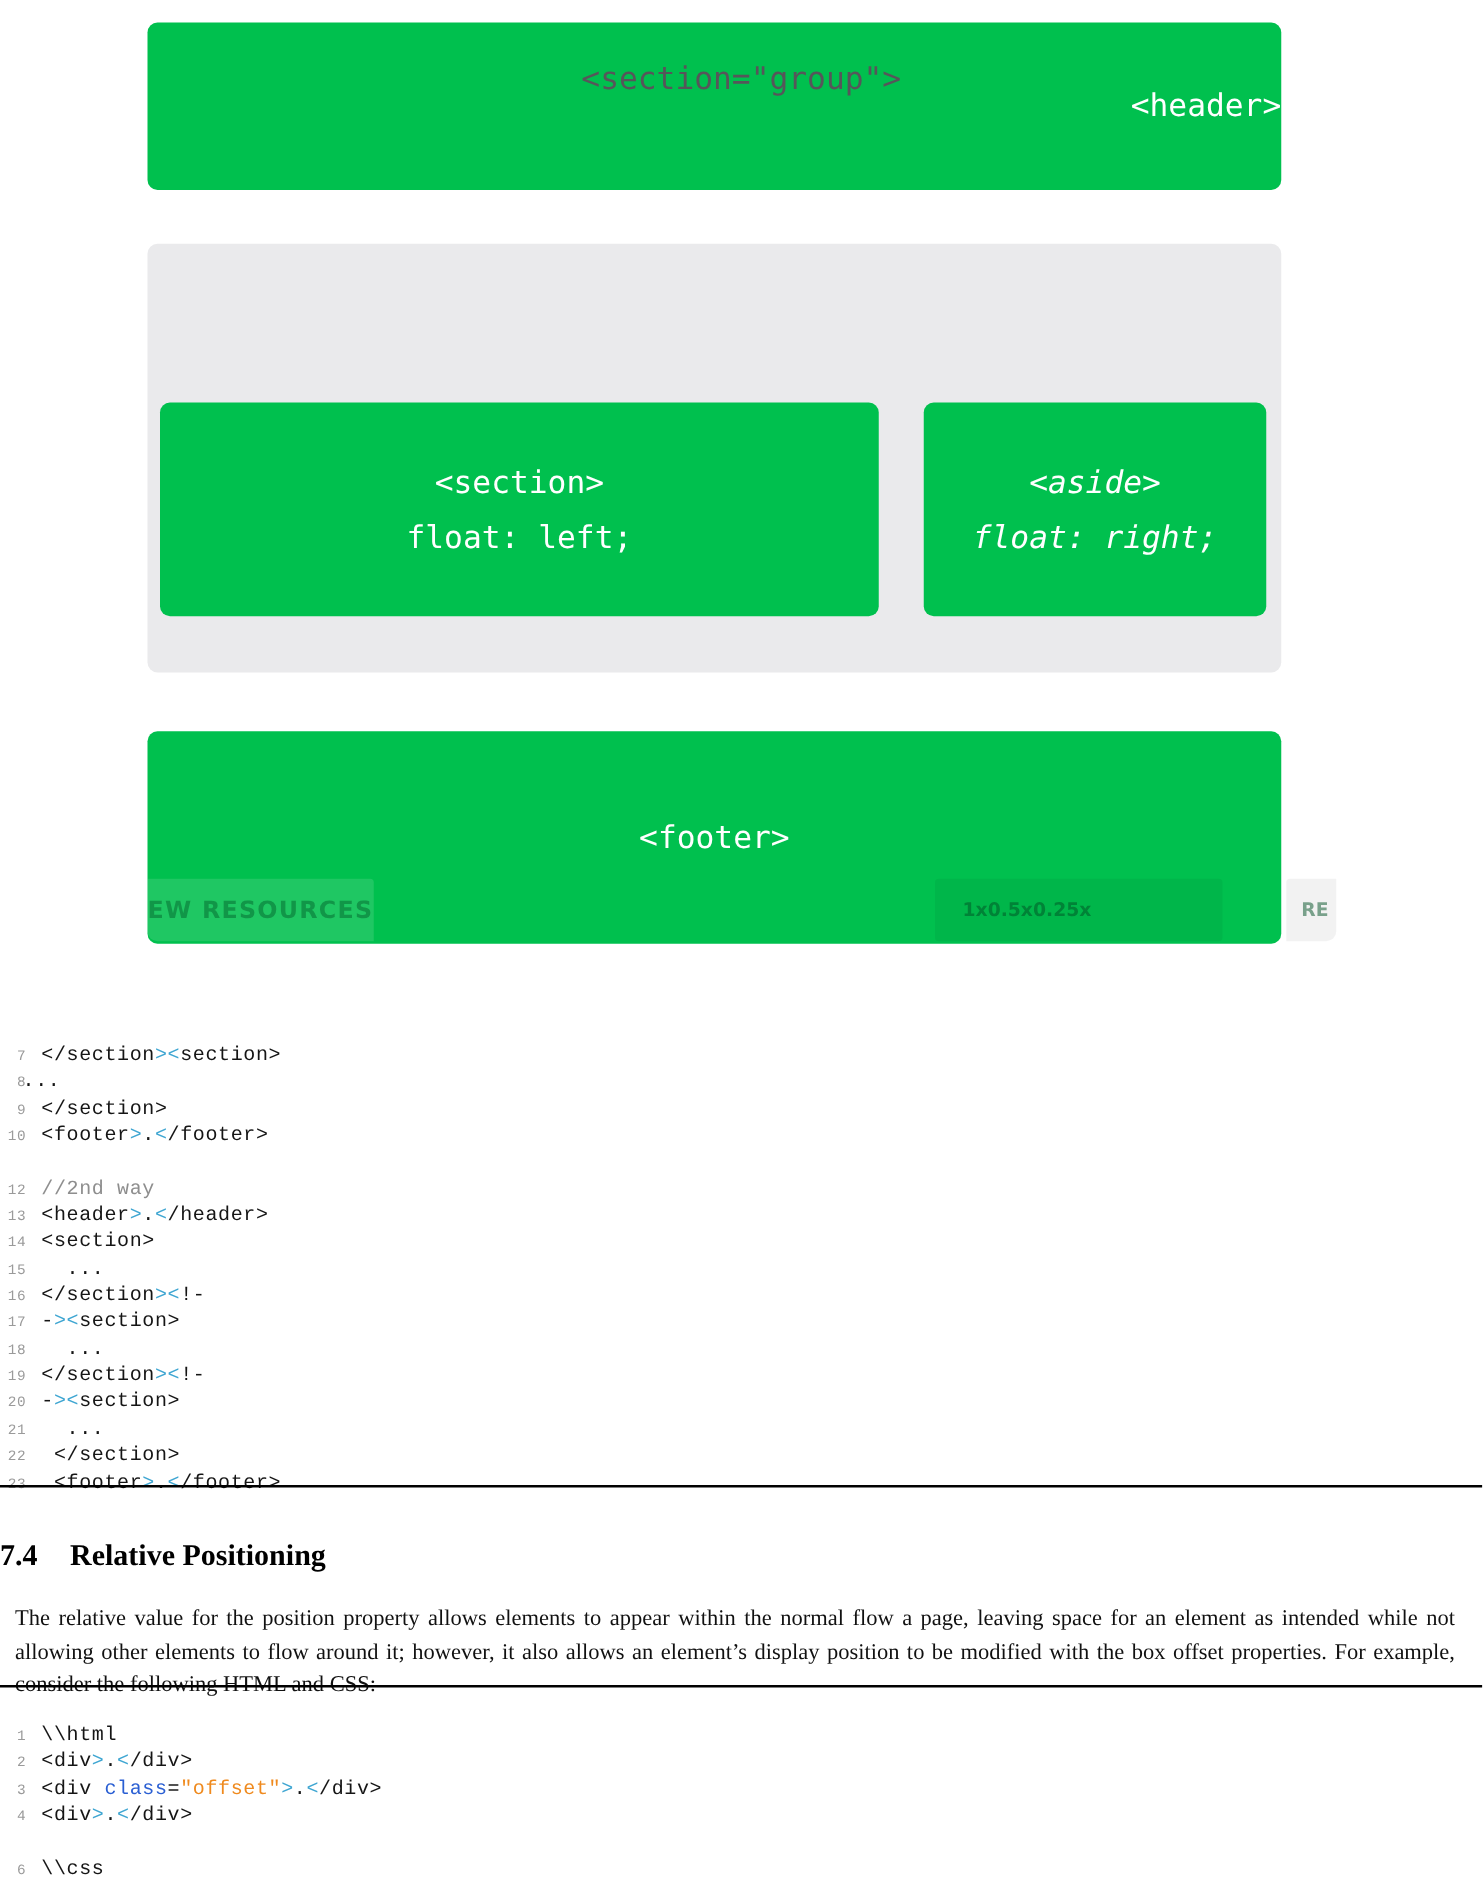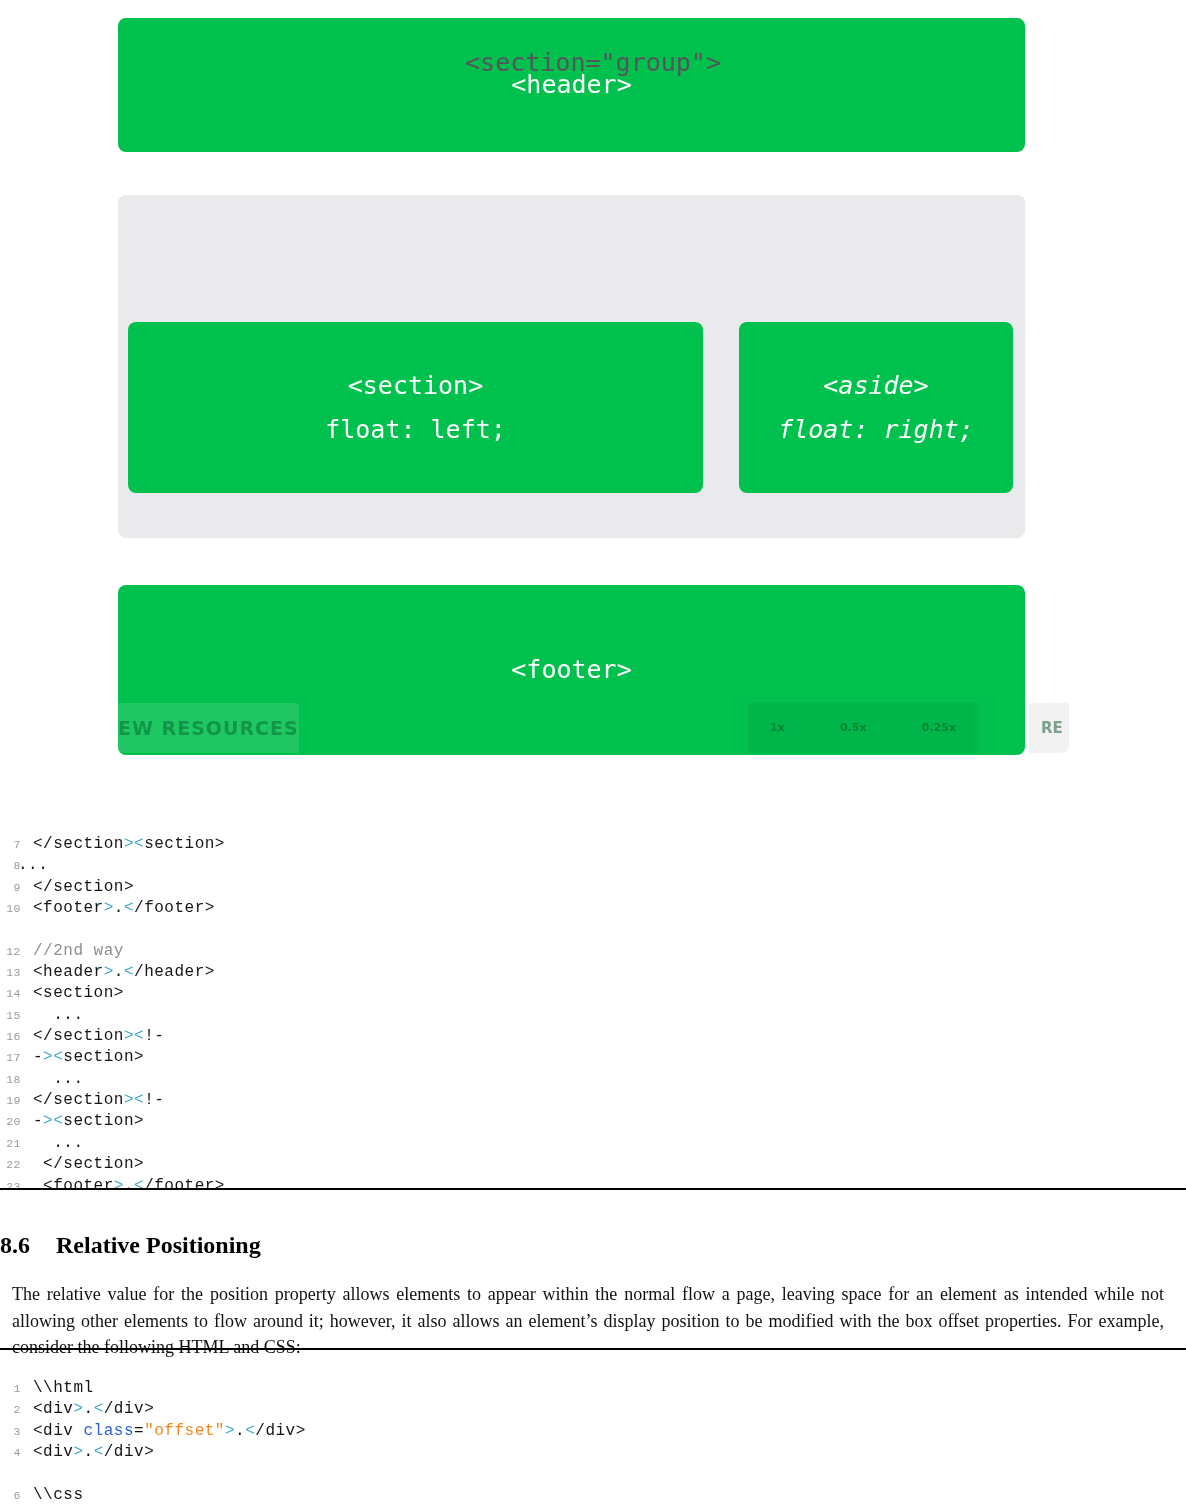"<header>" div.gbox { align-items: none -> flex-end }
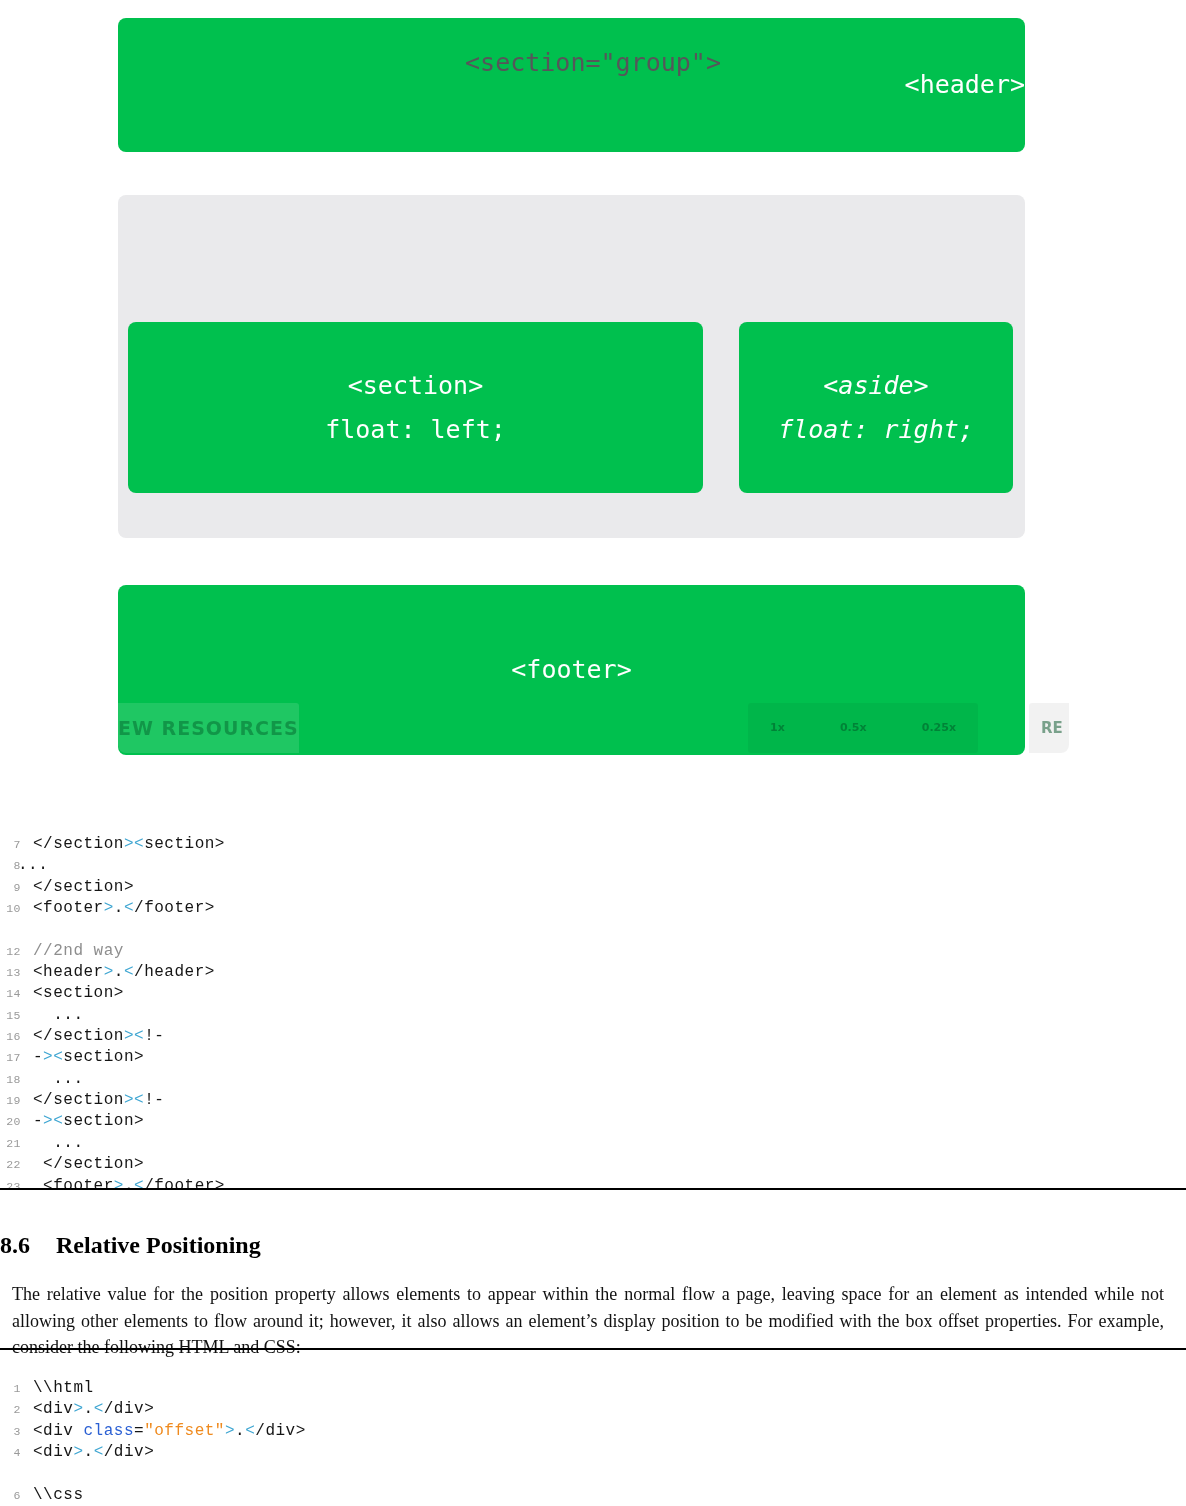"1x" #badge-speeds { font-size: 11px -> 15px; justify-content: space-between -> none }
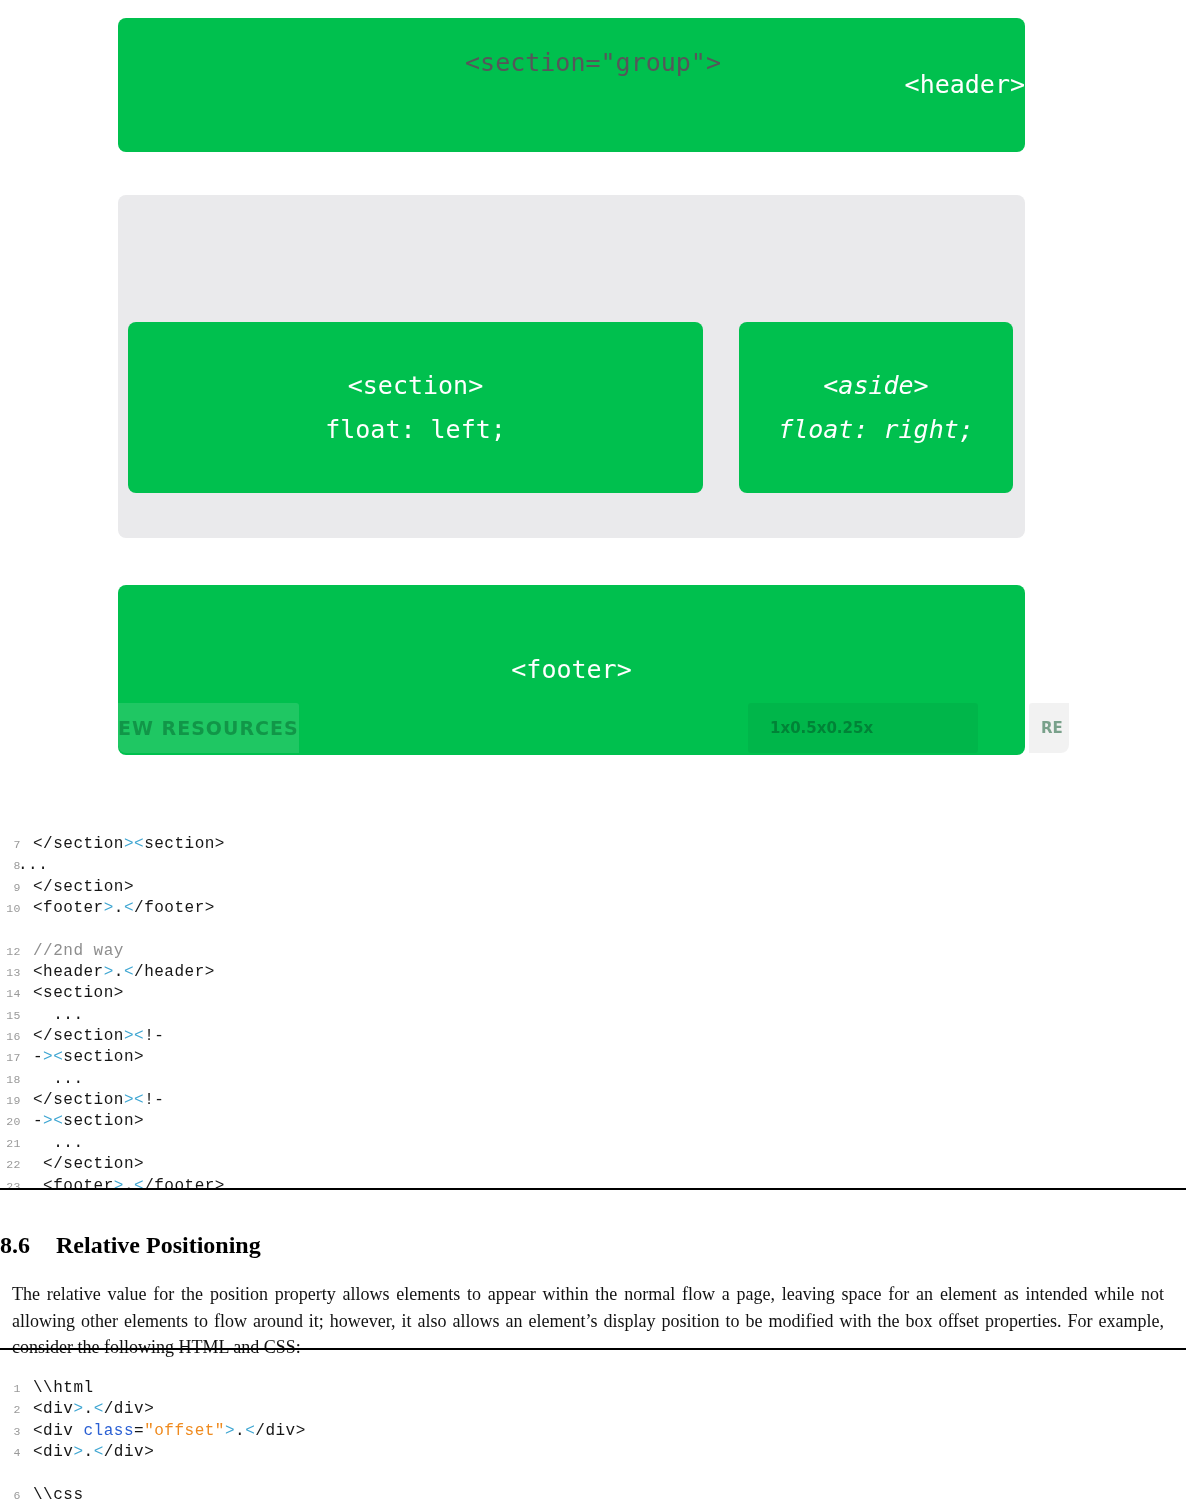"8.6" span { text: 8.6 -> 7.4 }
